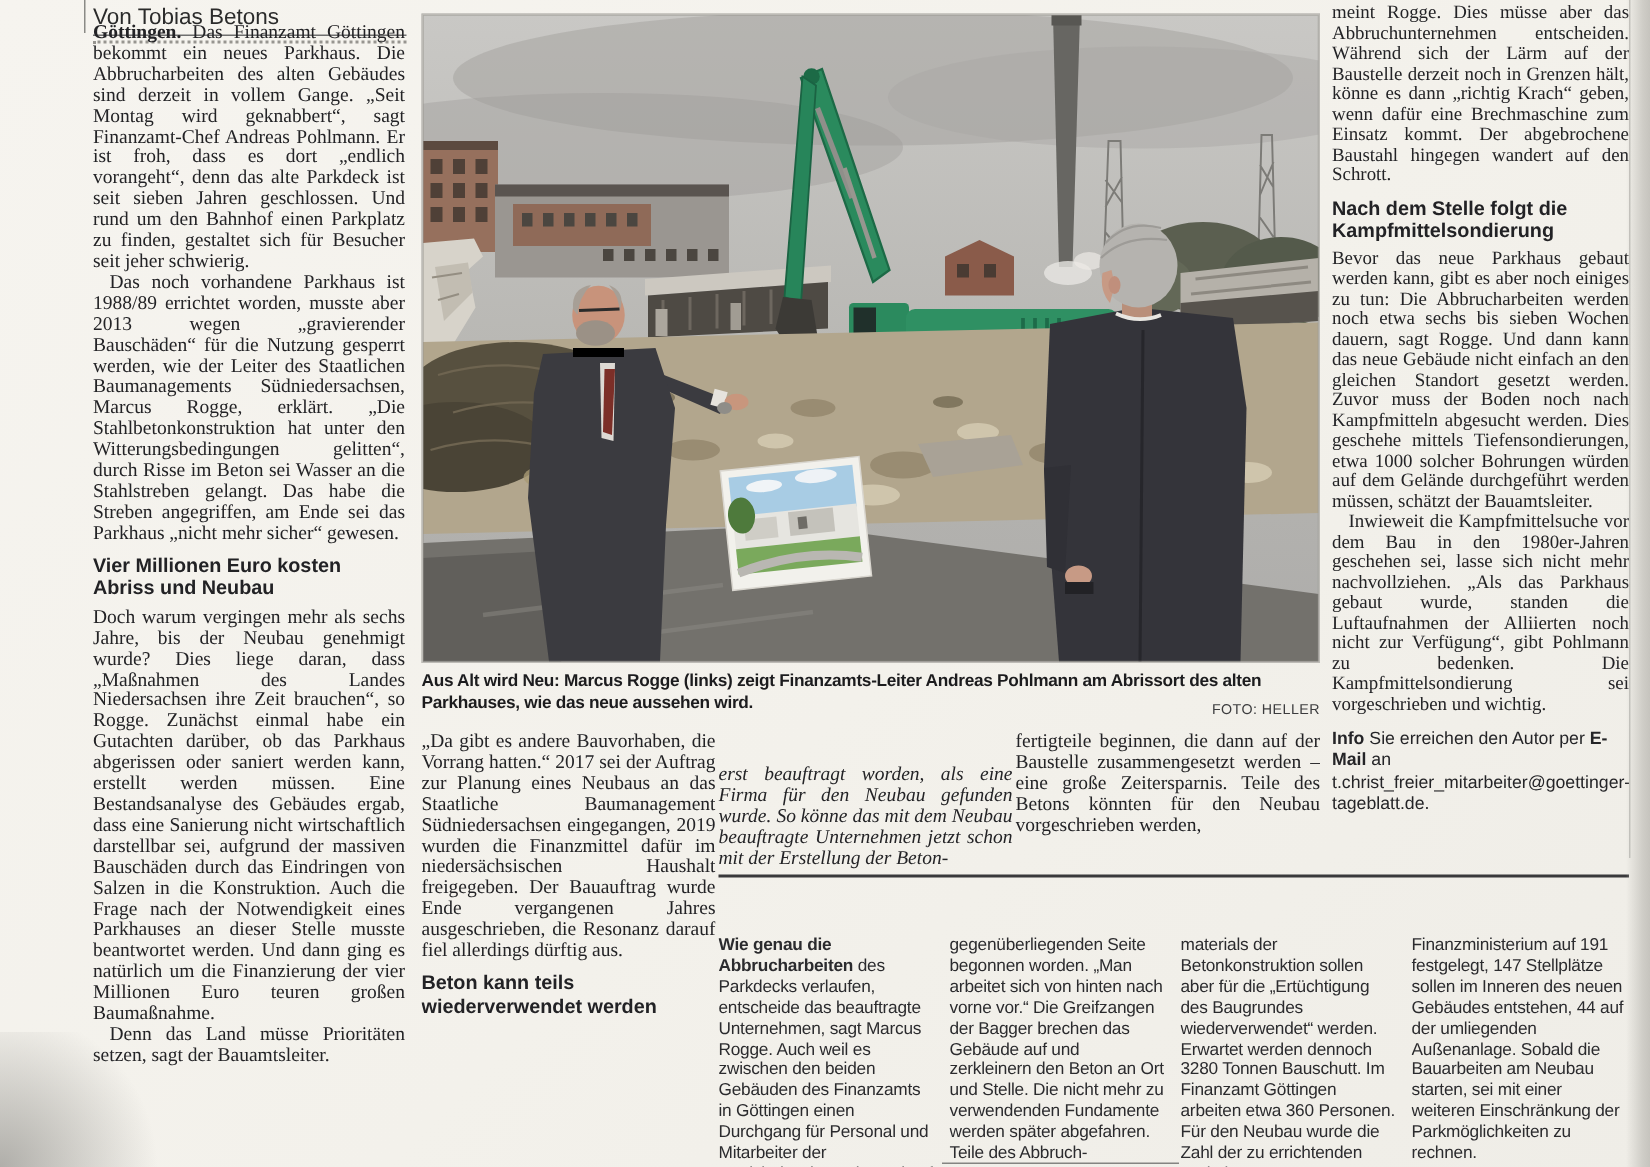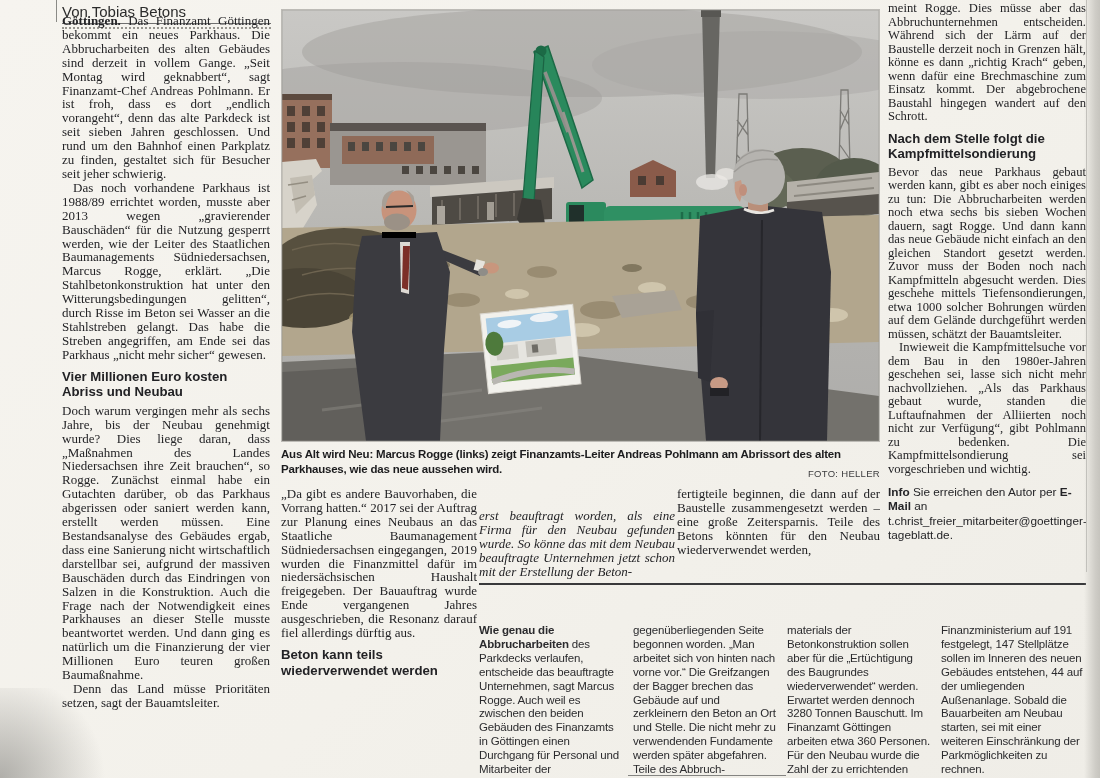"fertigteile beginnen, die dann auf" p { text: wiederverwendet -> vorgeschrieben }
